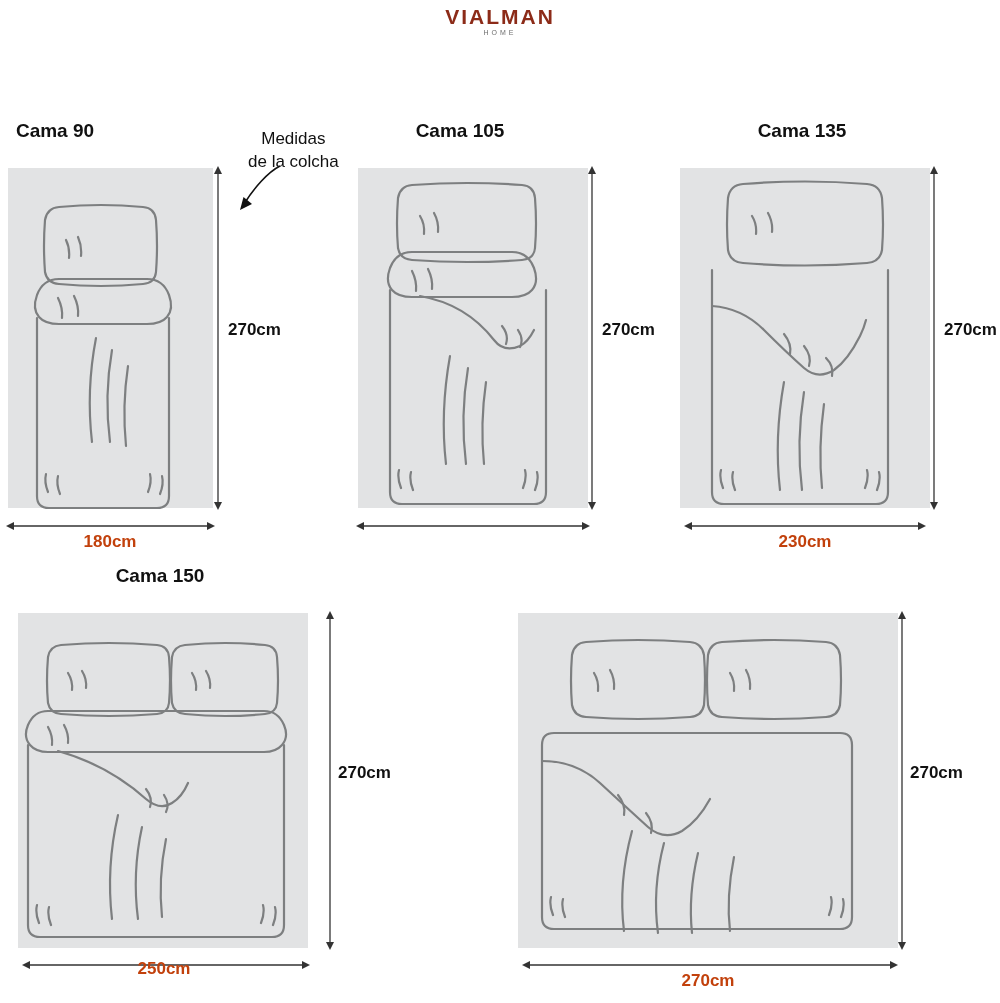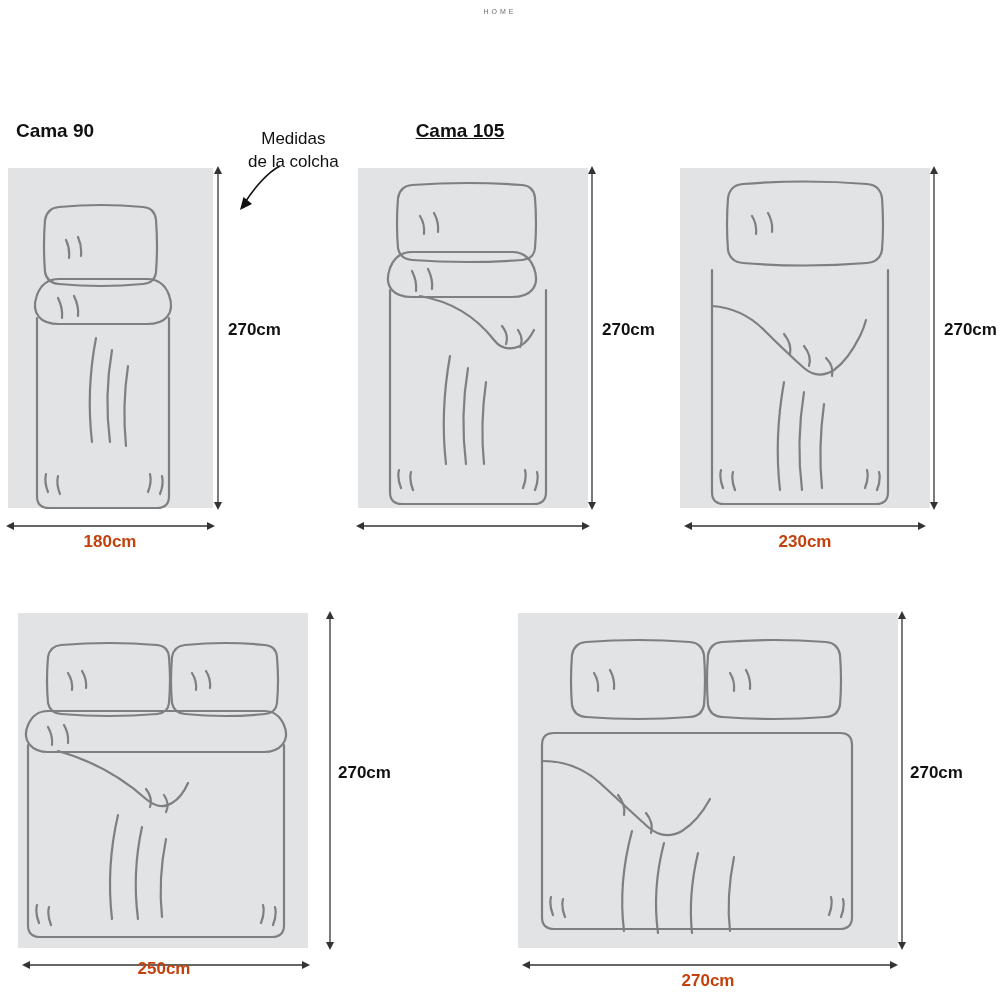"VIALMAN" div.brand-name { html: none -> <div>VIALMAN</div> }
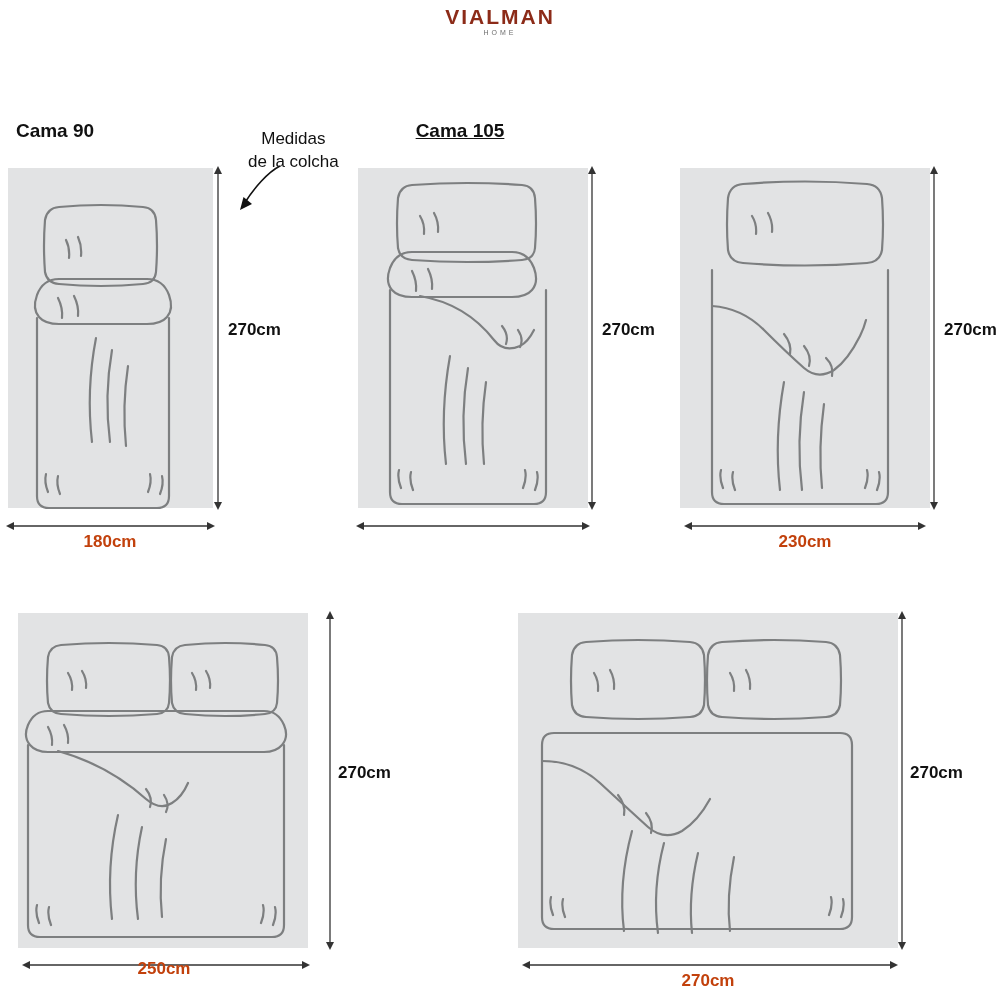"Cama 105" div.bed-title { text-decoration: underline -> none }
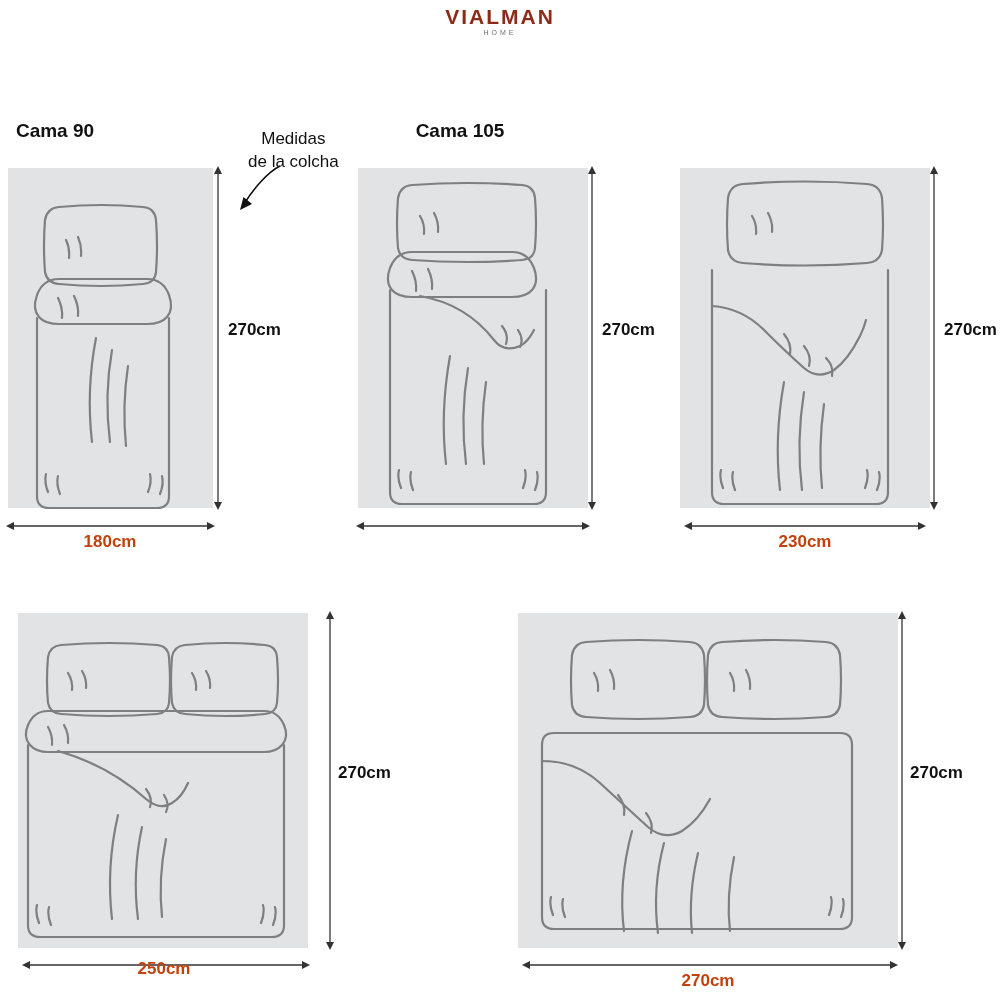"Cama 135" div.bed-title { html: none -> <div>Cama 135</div> }
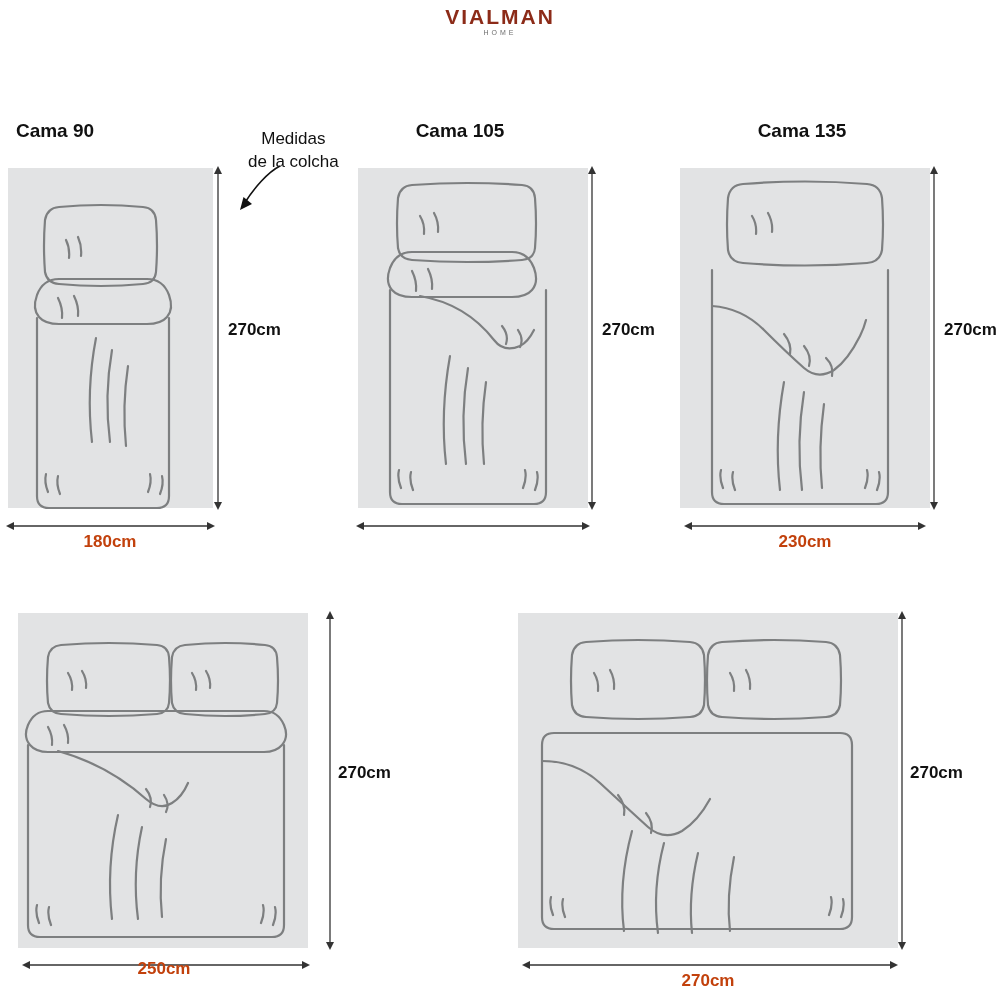"Cama 150" div.bed-title { html: none -> <div>Cama 150</div> }
